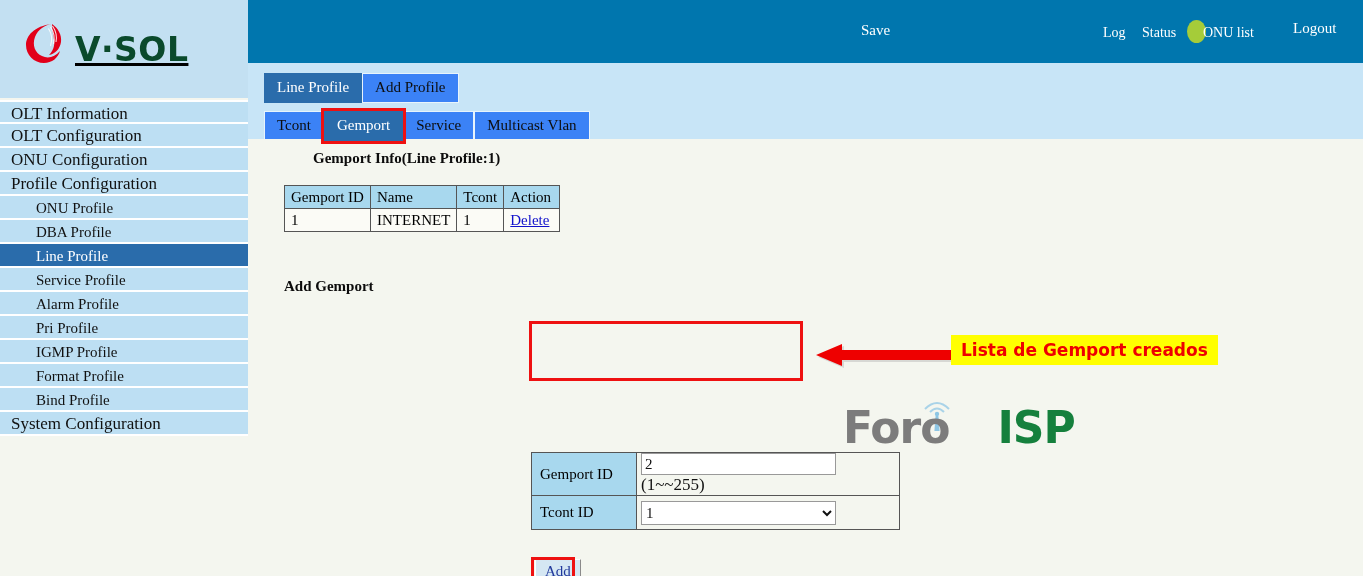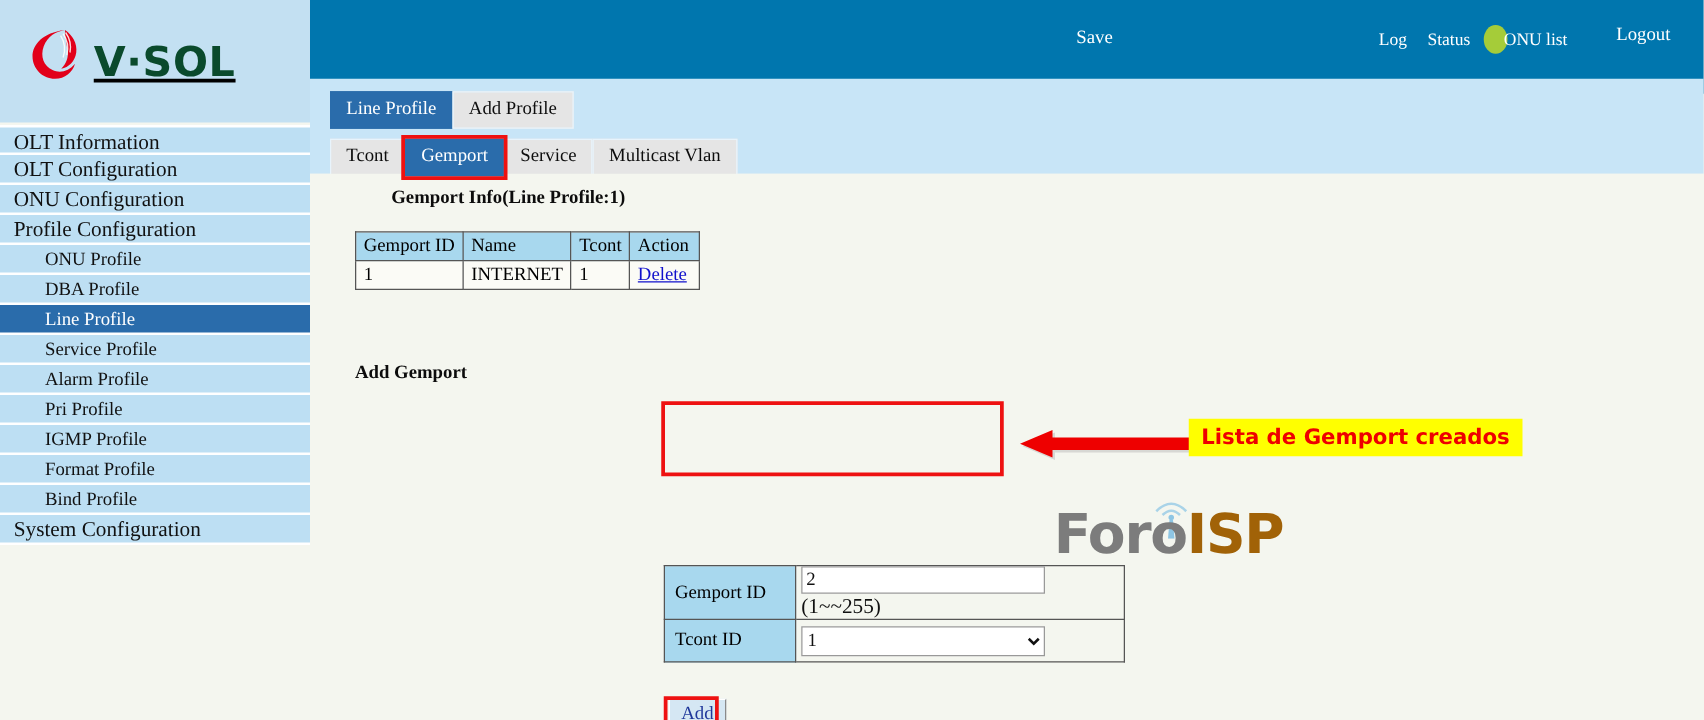"Add Profile" .tab { background: #e5e5e5 -> #3b82f6 }
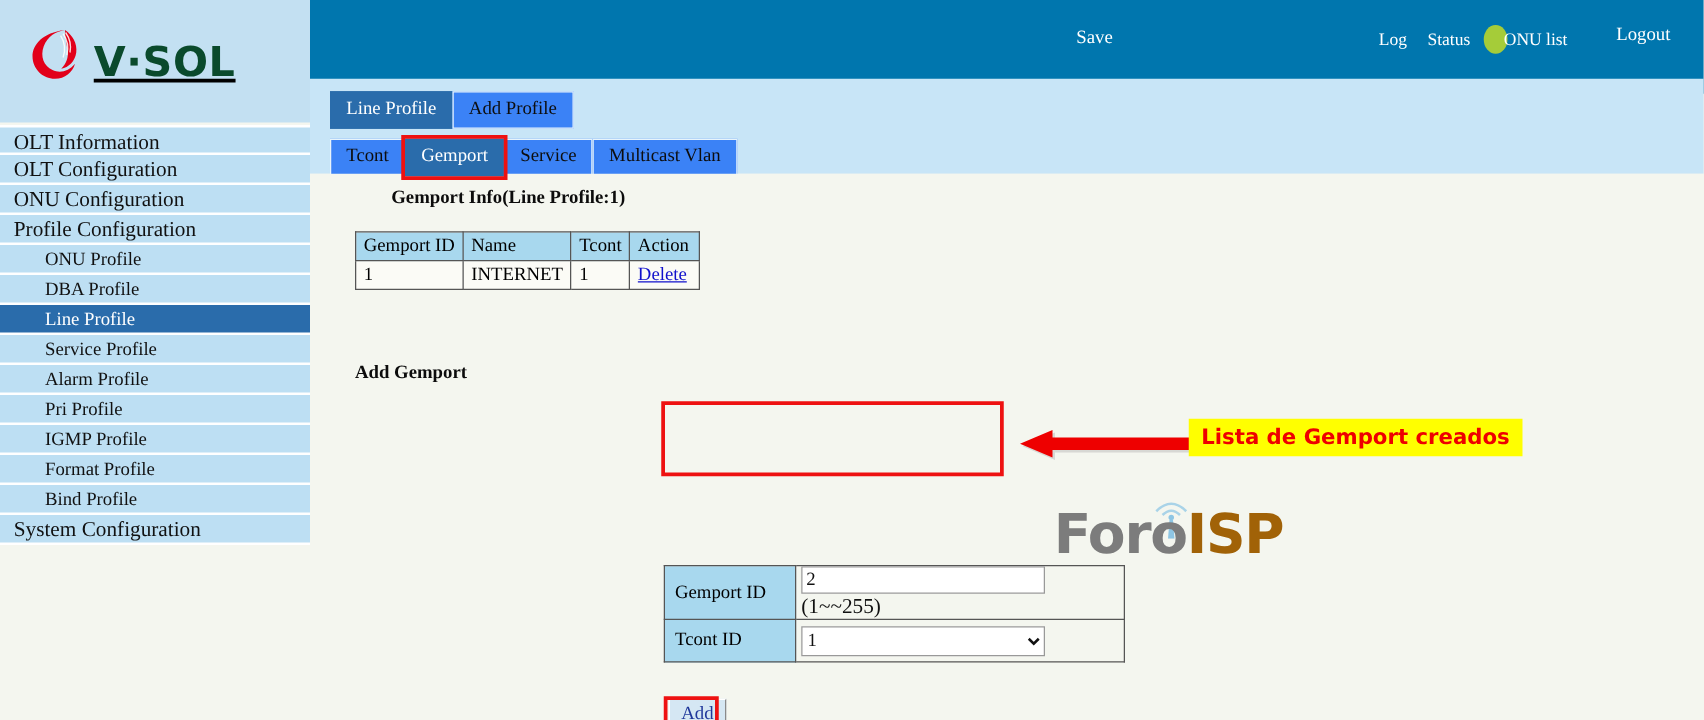"Add Gemport" .title-add-gemport { margin-top: 12px -> none }
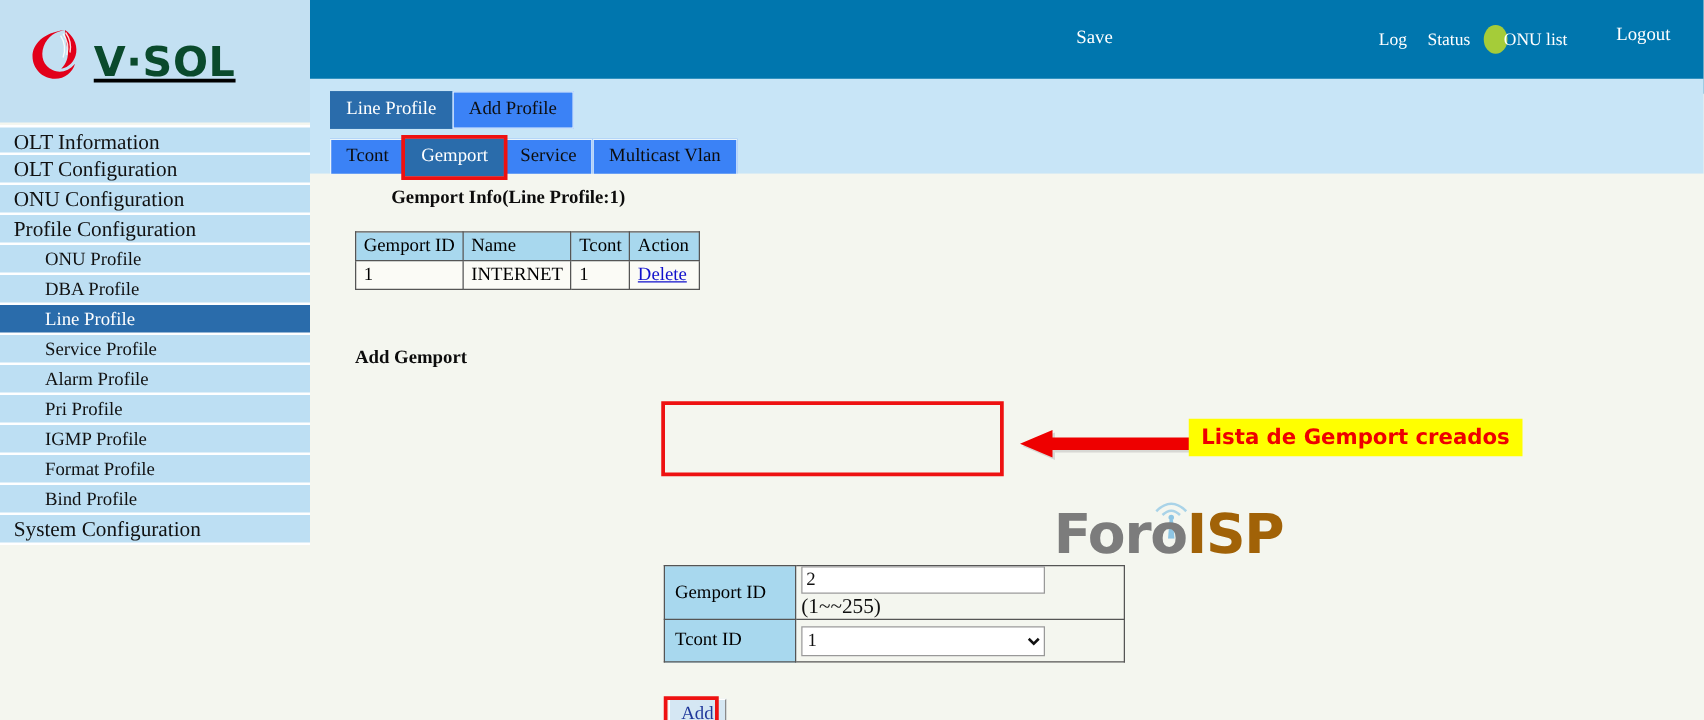"ISP" .wm-isp { color: #a16207 -> #15803d; margin-left: none -> 48px }
